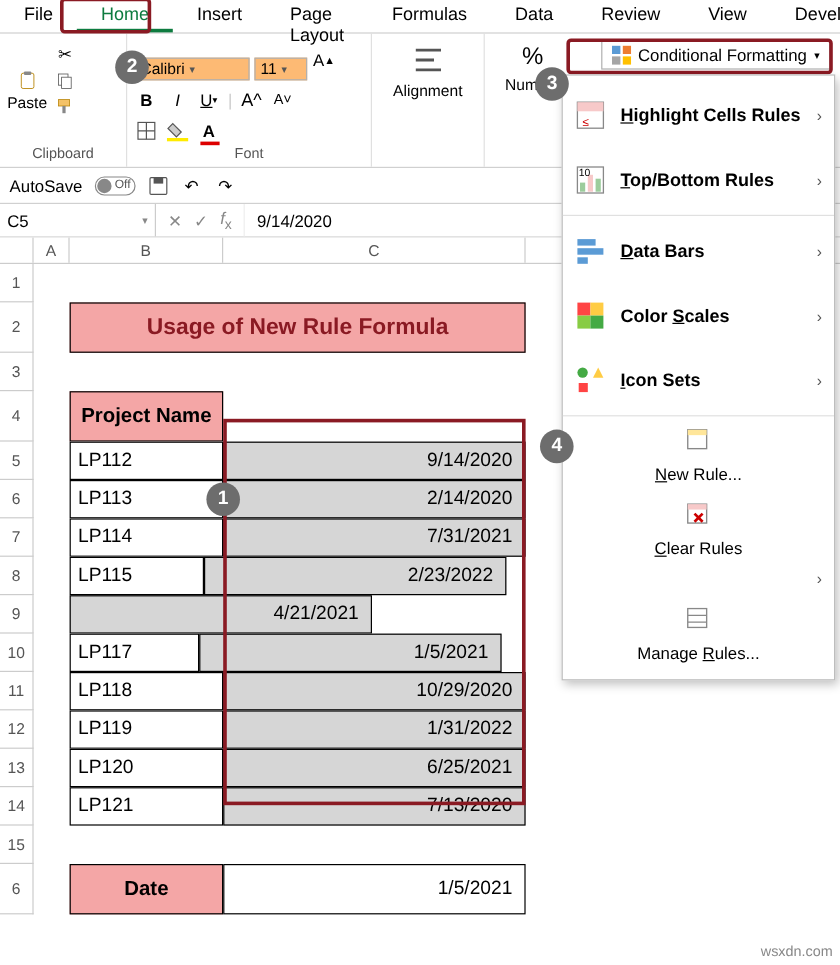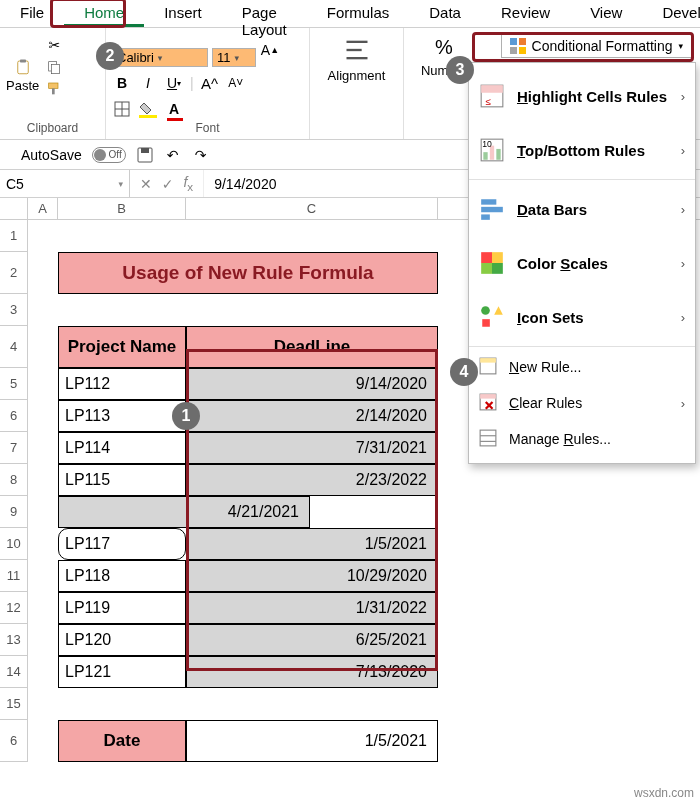"AutoSave" .qat { padding: 0 21px -> 0 8px }
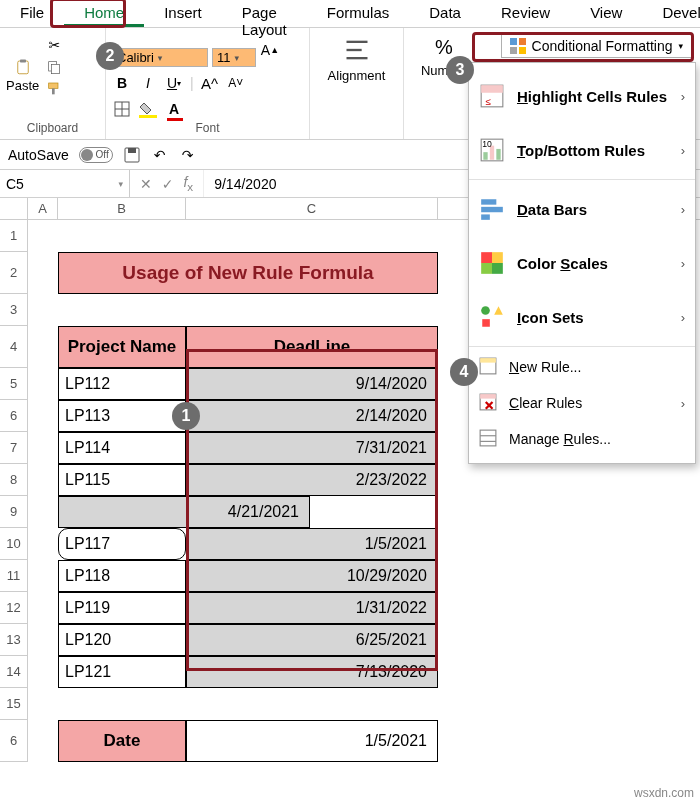"DeadLine" div.cell { html: <div>DeadLine</div> -> none }
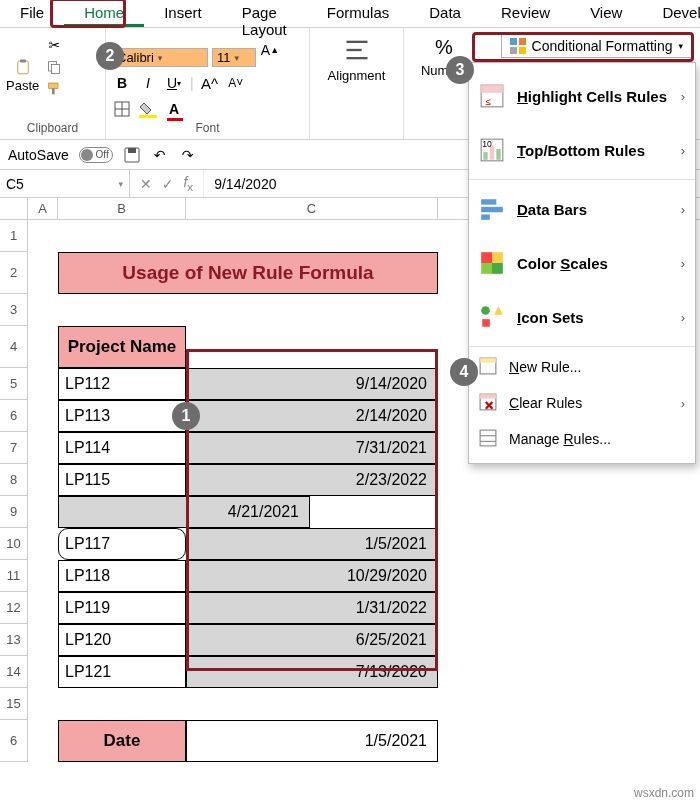"New Rule..." .cf-item-sm { flex-direction: none -> column }
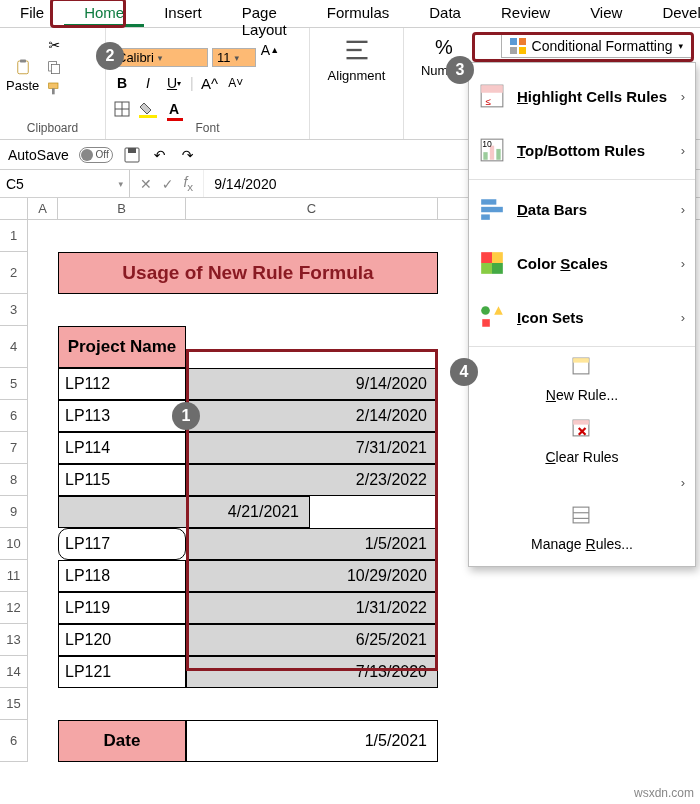"LP115" div.cell { width: 128px -> 112px }
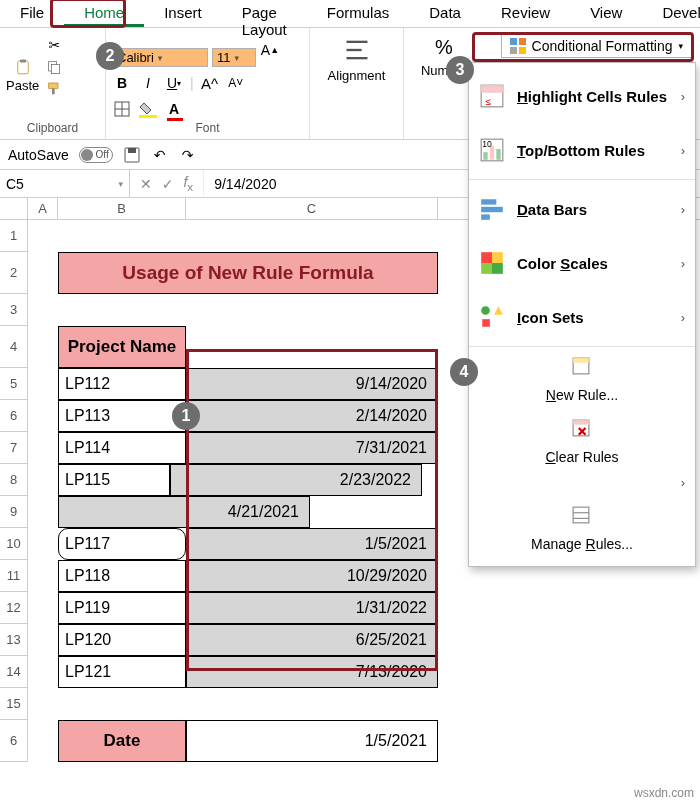"LP117" div.cell { border-radius: 10px -> none; width: 128px -> 108px }
